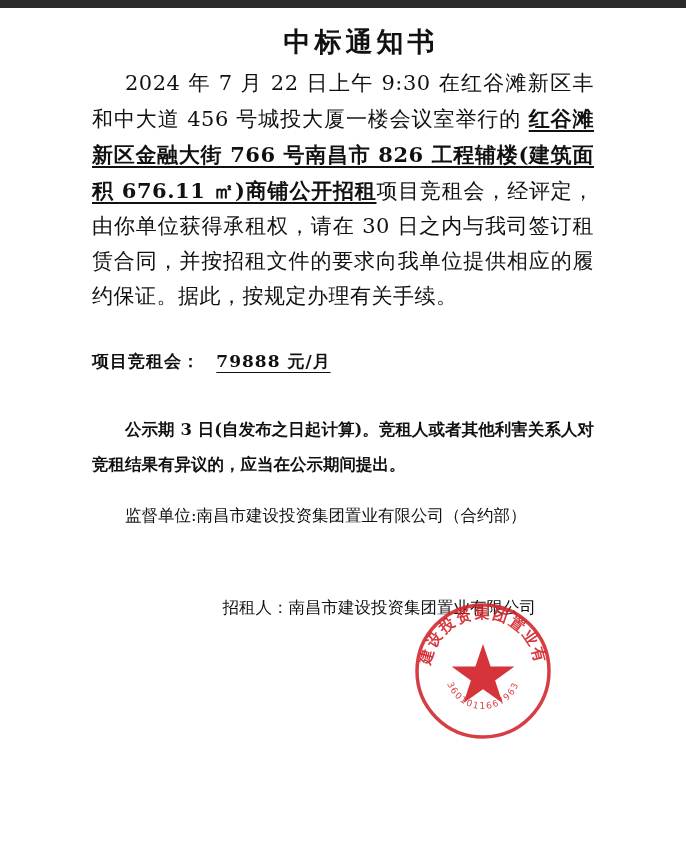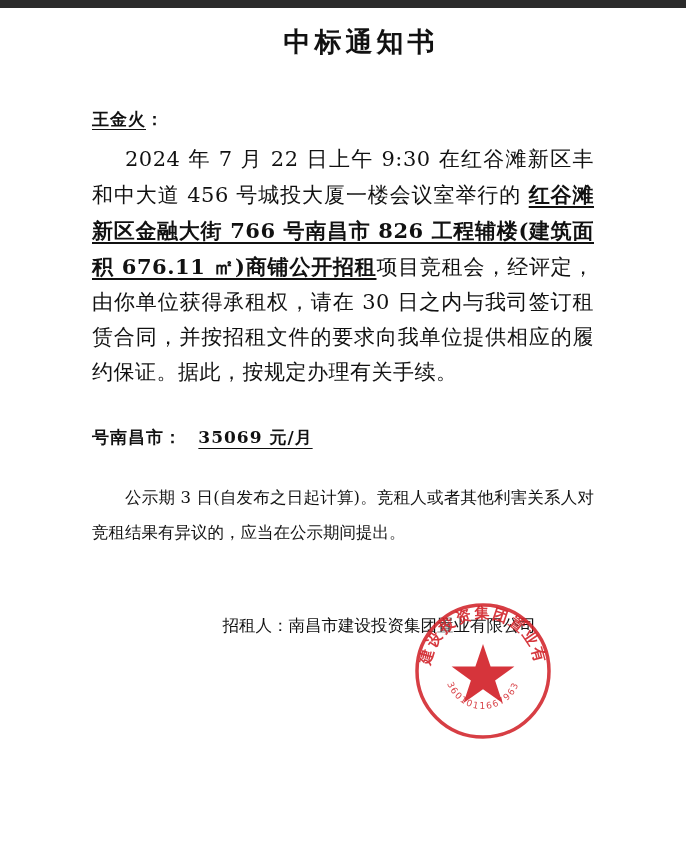"王金火：" div.recipient { html: <div> <span>王金火</span><span>：</span> </div> -> none }
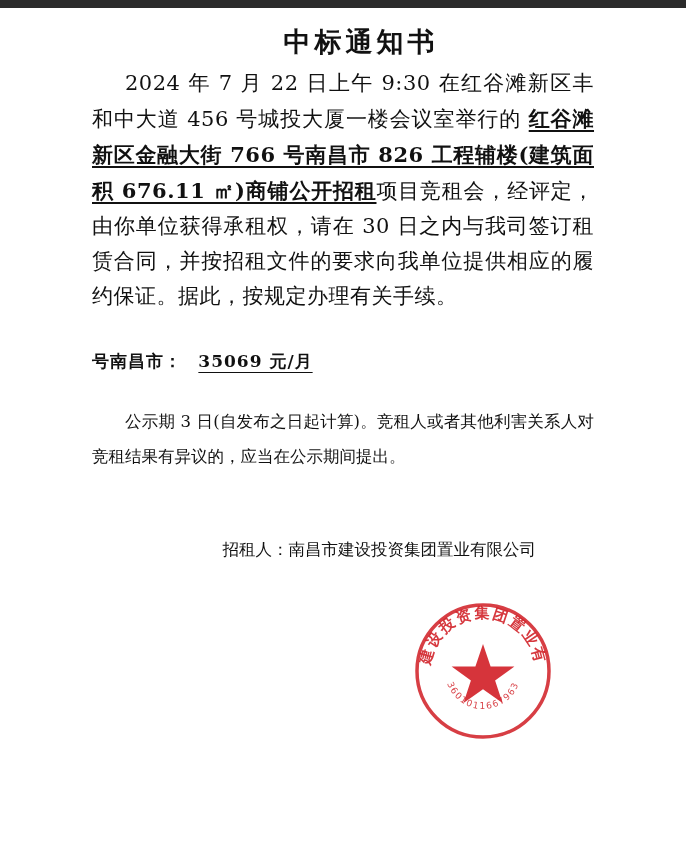"号南昌市：" span { text: 号南昌市 -> 项目竞租会 }
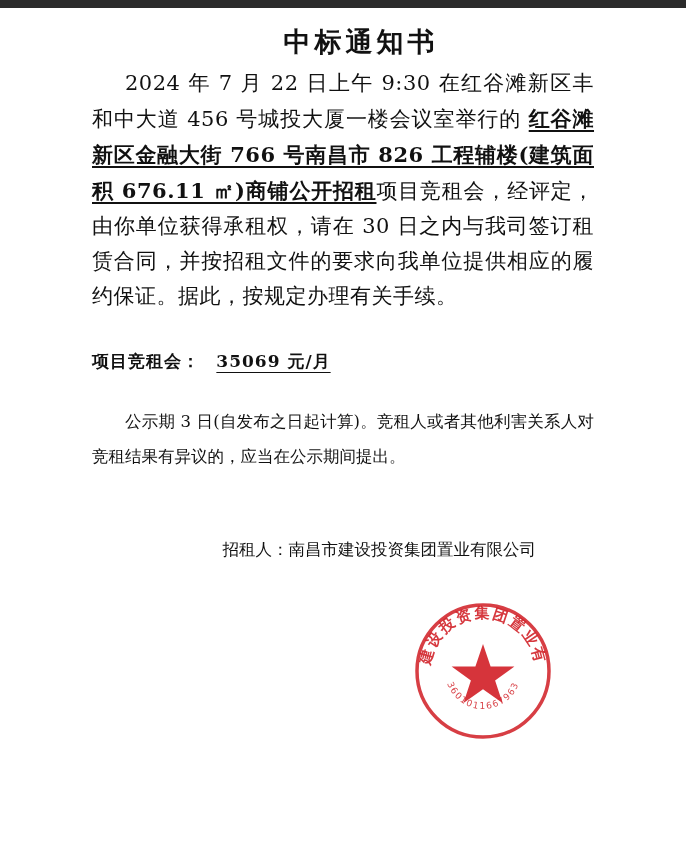"35069 元/月" span.result-value { text: 35069 -> 79888 }
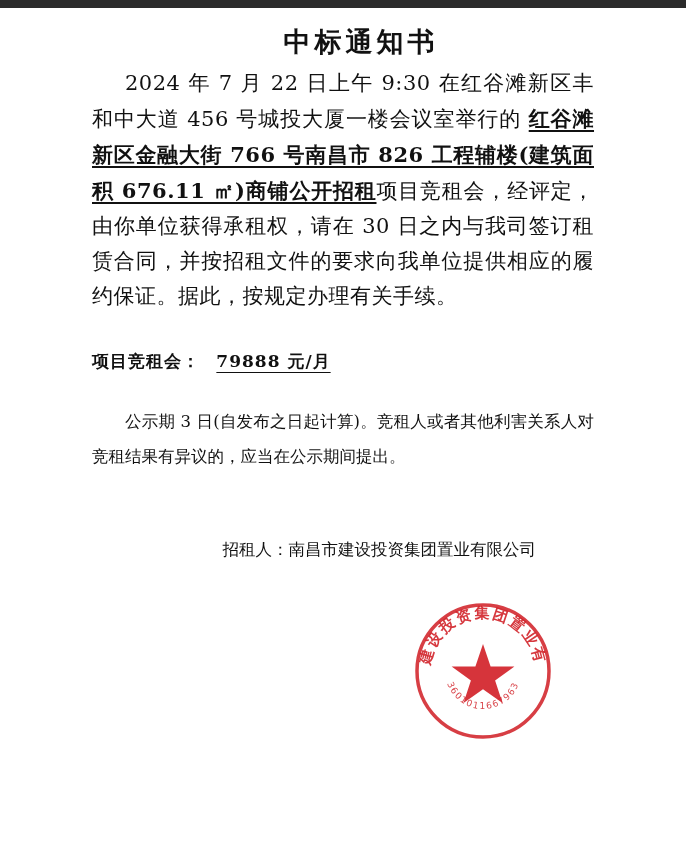"公示期 3" .para2 { font-weight: none -> bold; margin-top: 26px -> 34px }
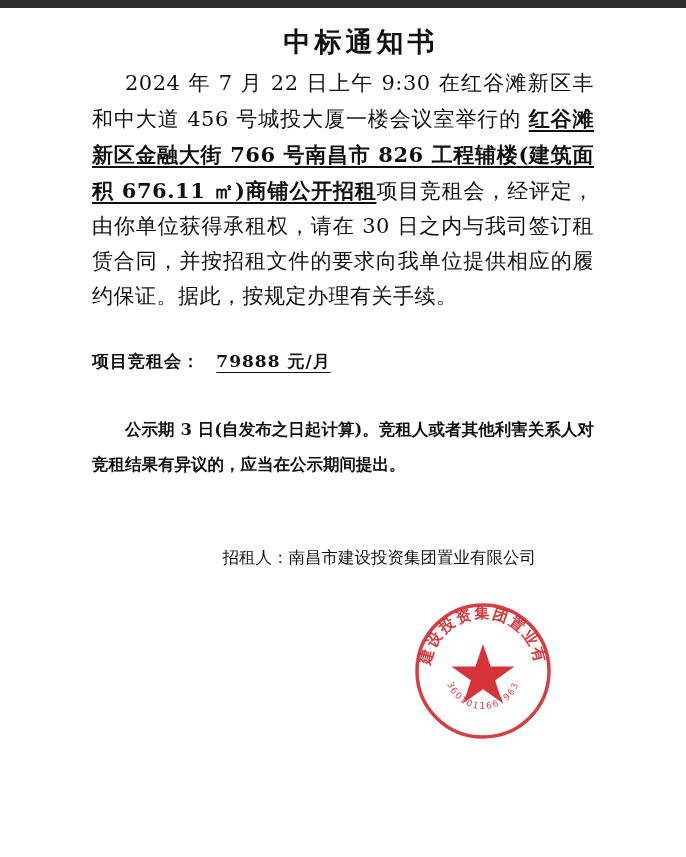"监督单位:南昌市建设投资集团置业有限公司（合约部）" div.info-line { html: none -> <div>监督单位:南昌市建设投资集团置业有限公司（合约部）</div> }
